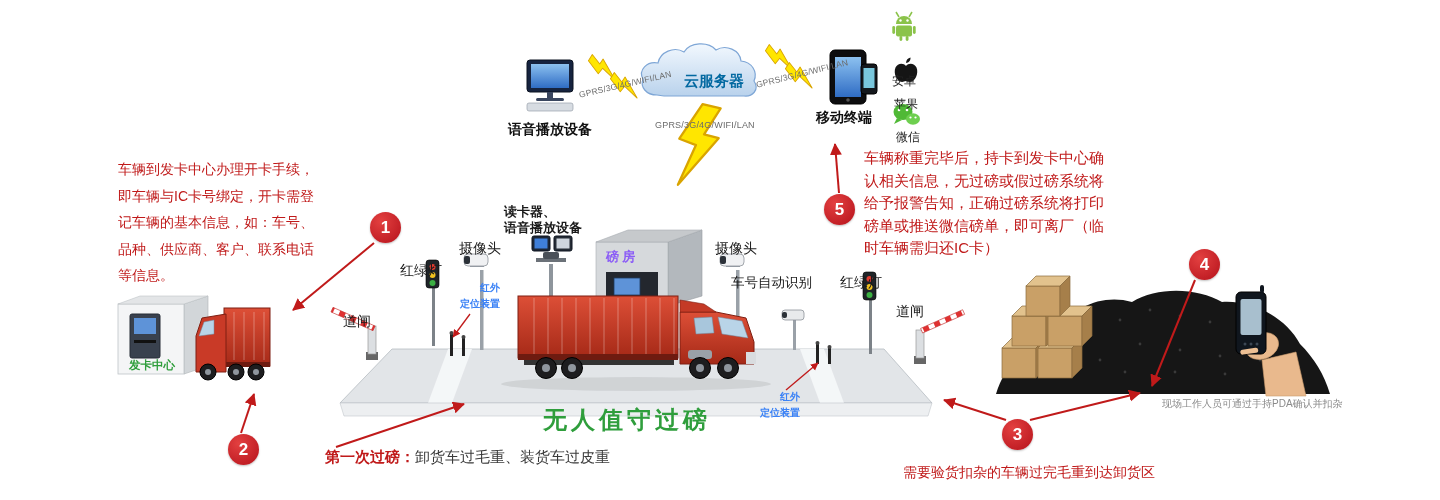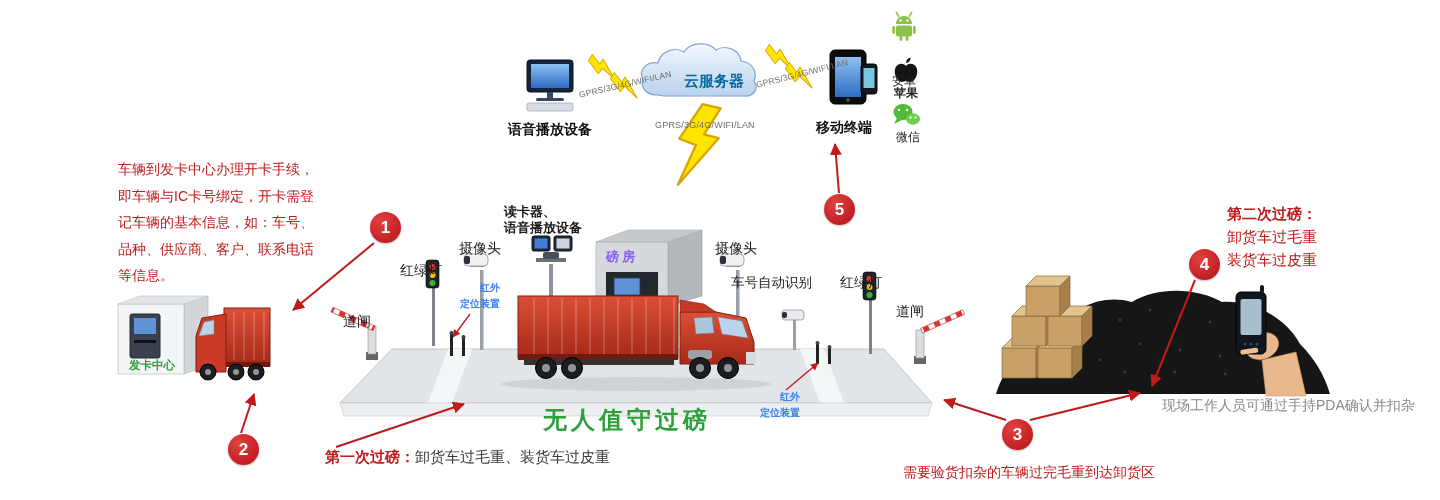"苹果" div.t { font-weight: bold -> none; top: 85px -> 96px }
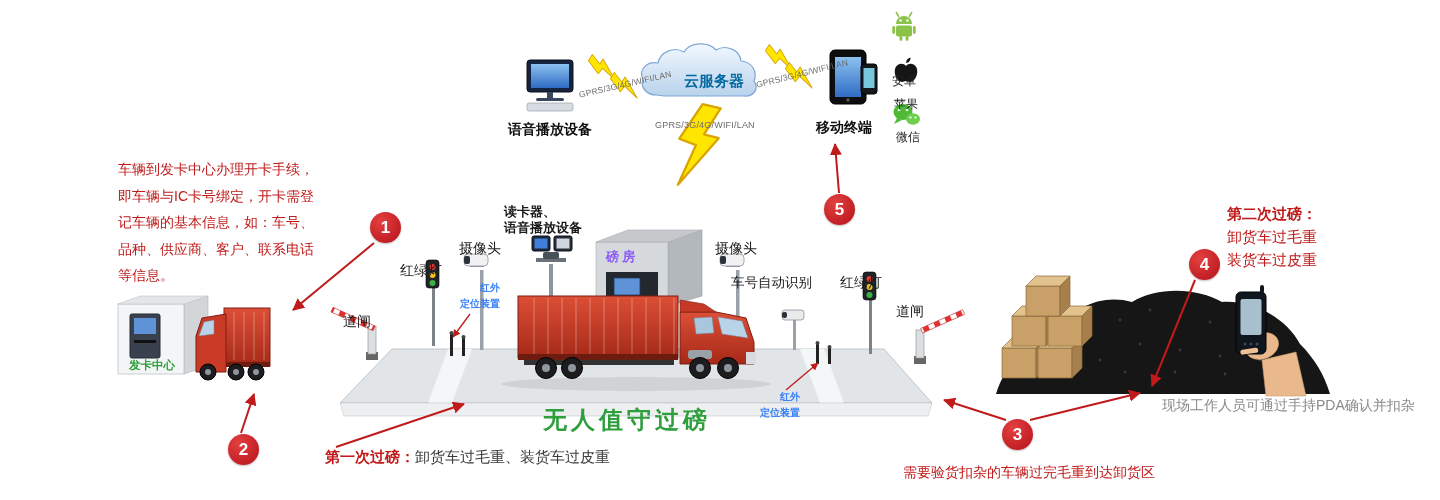"移动终端" div.t { top: 119px -> 109px }
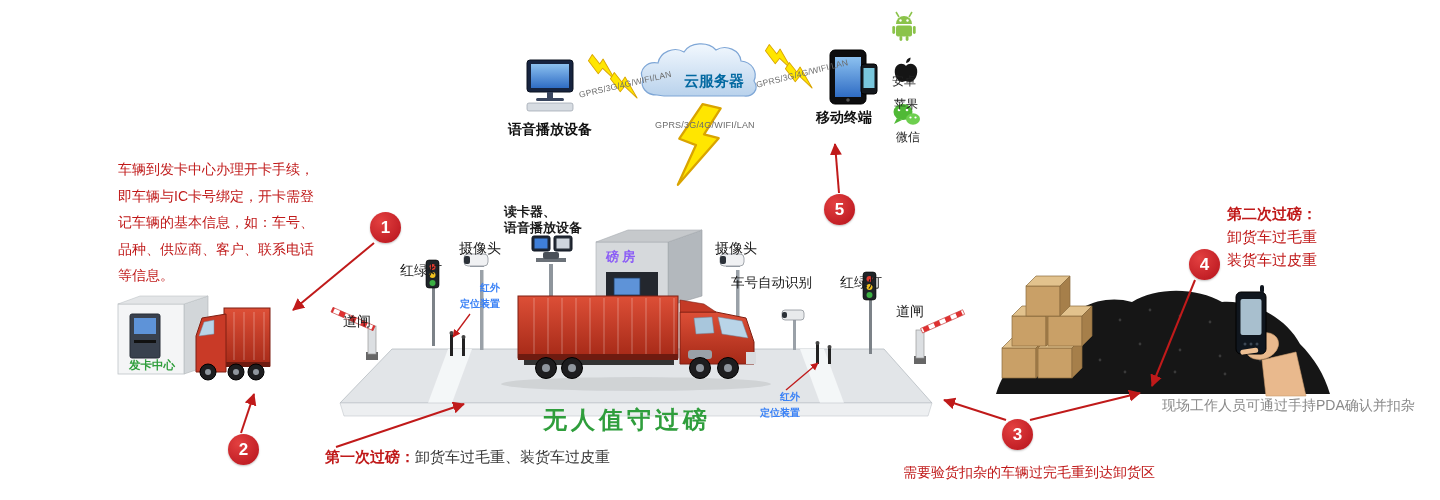"车辆称重完毕后，持卡到发卡中心确认相关信息，无过磅或假过磅系统将给予报警告知，正" div.t { html: none -> <div>车辆称重完毕后，持卡到发卡中心确认相关信息，无过磅或假过磅系统将给予报警告知，正确过磅系统将打印磅单或推送微信磅单，即可离厂（临时车辆需归还IC卡）</div> }
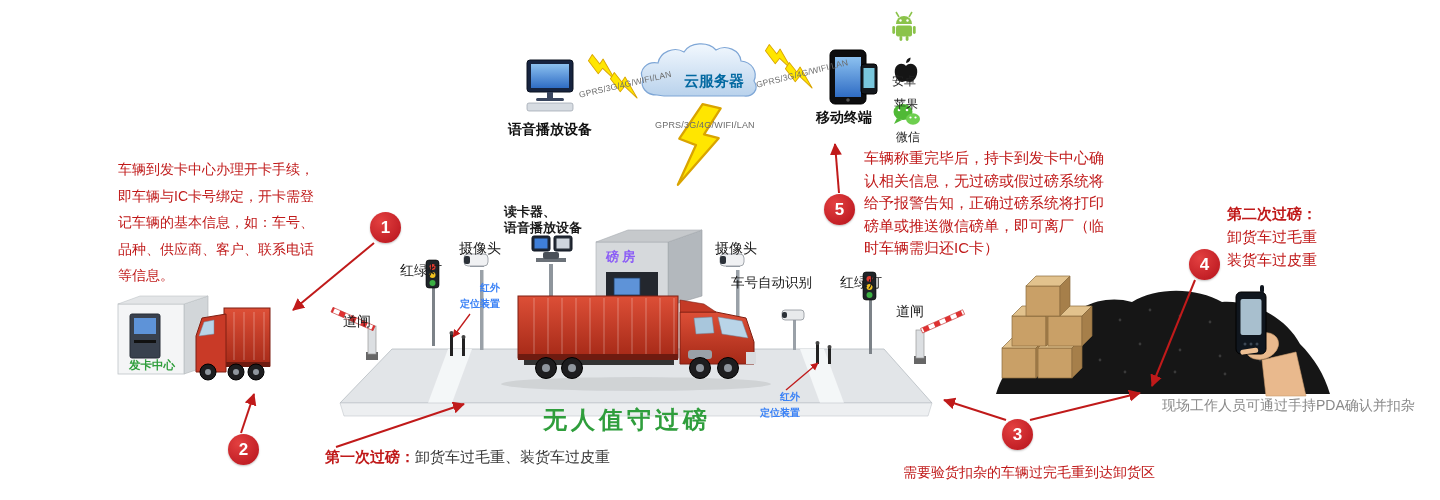"第二次过磅：" div.t { html: <div> <div>第二次过磅：</div> <div>卸货车过毛重</div> <div>装货车过皮重</div> </div> -> none }
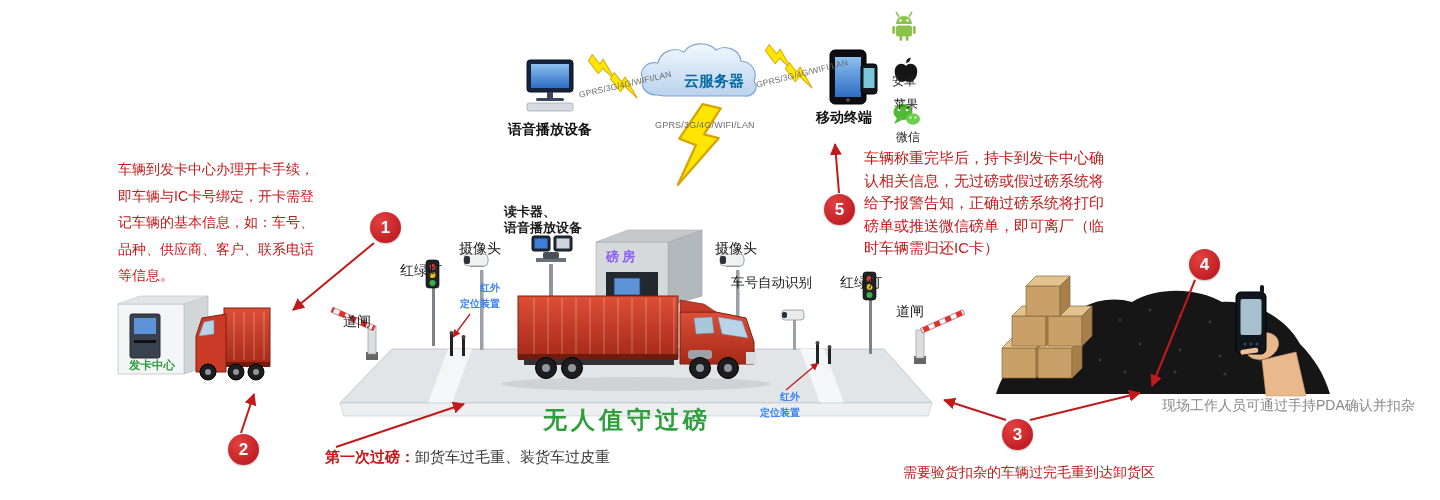"现场工作人员可通过手持PDA确认并扣杂" div.t { font-size: 14px -> 10px }
